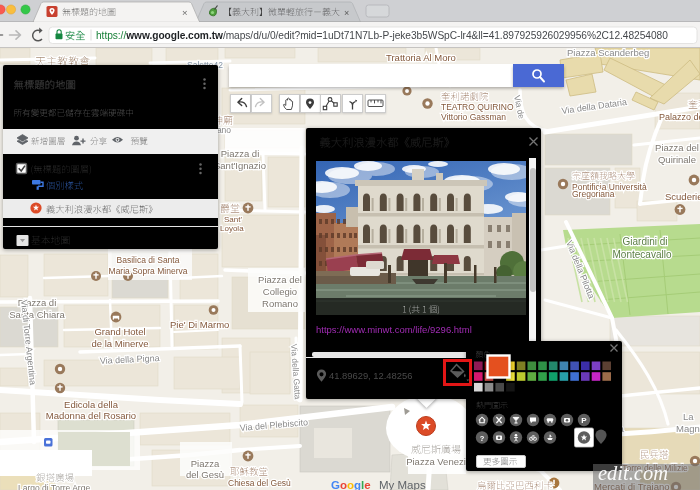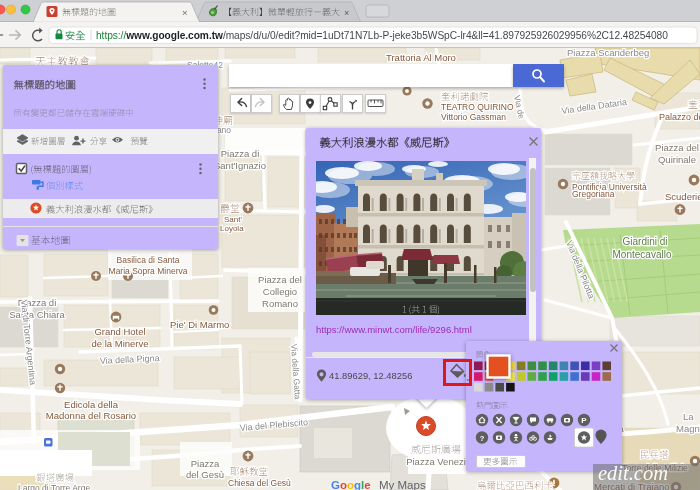"https://www.minwt.com/life/9296.html" .card { background: #c4b5fd -> #000000 }
